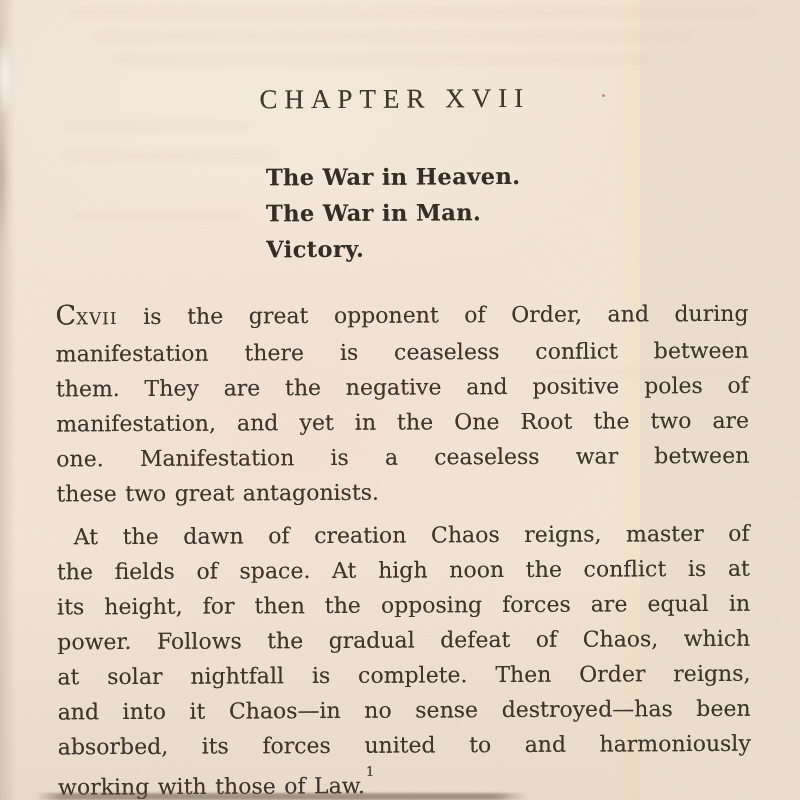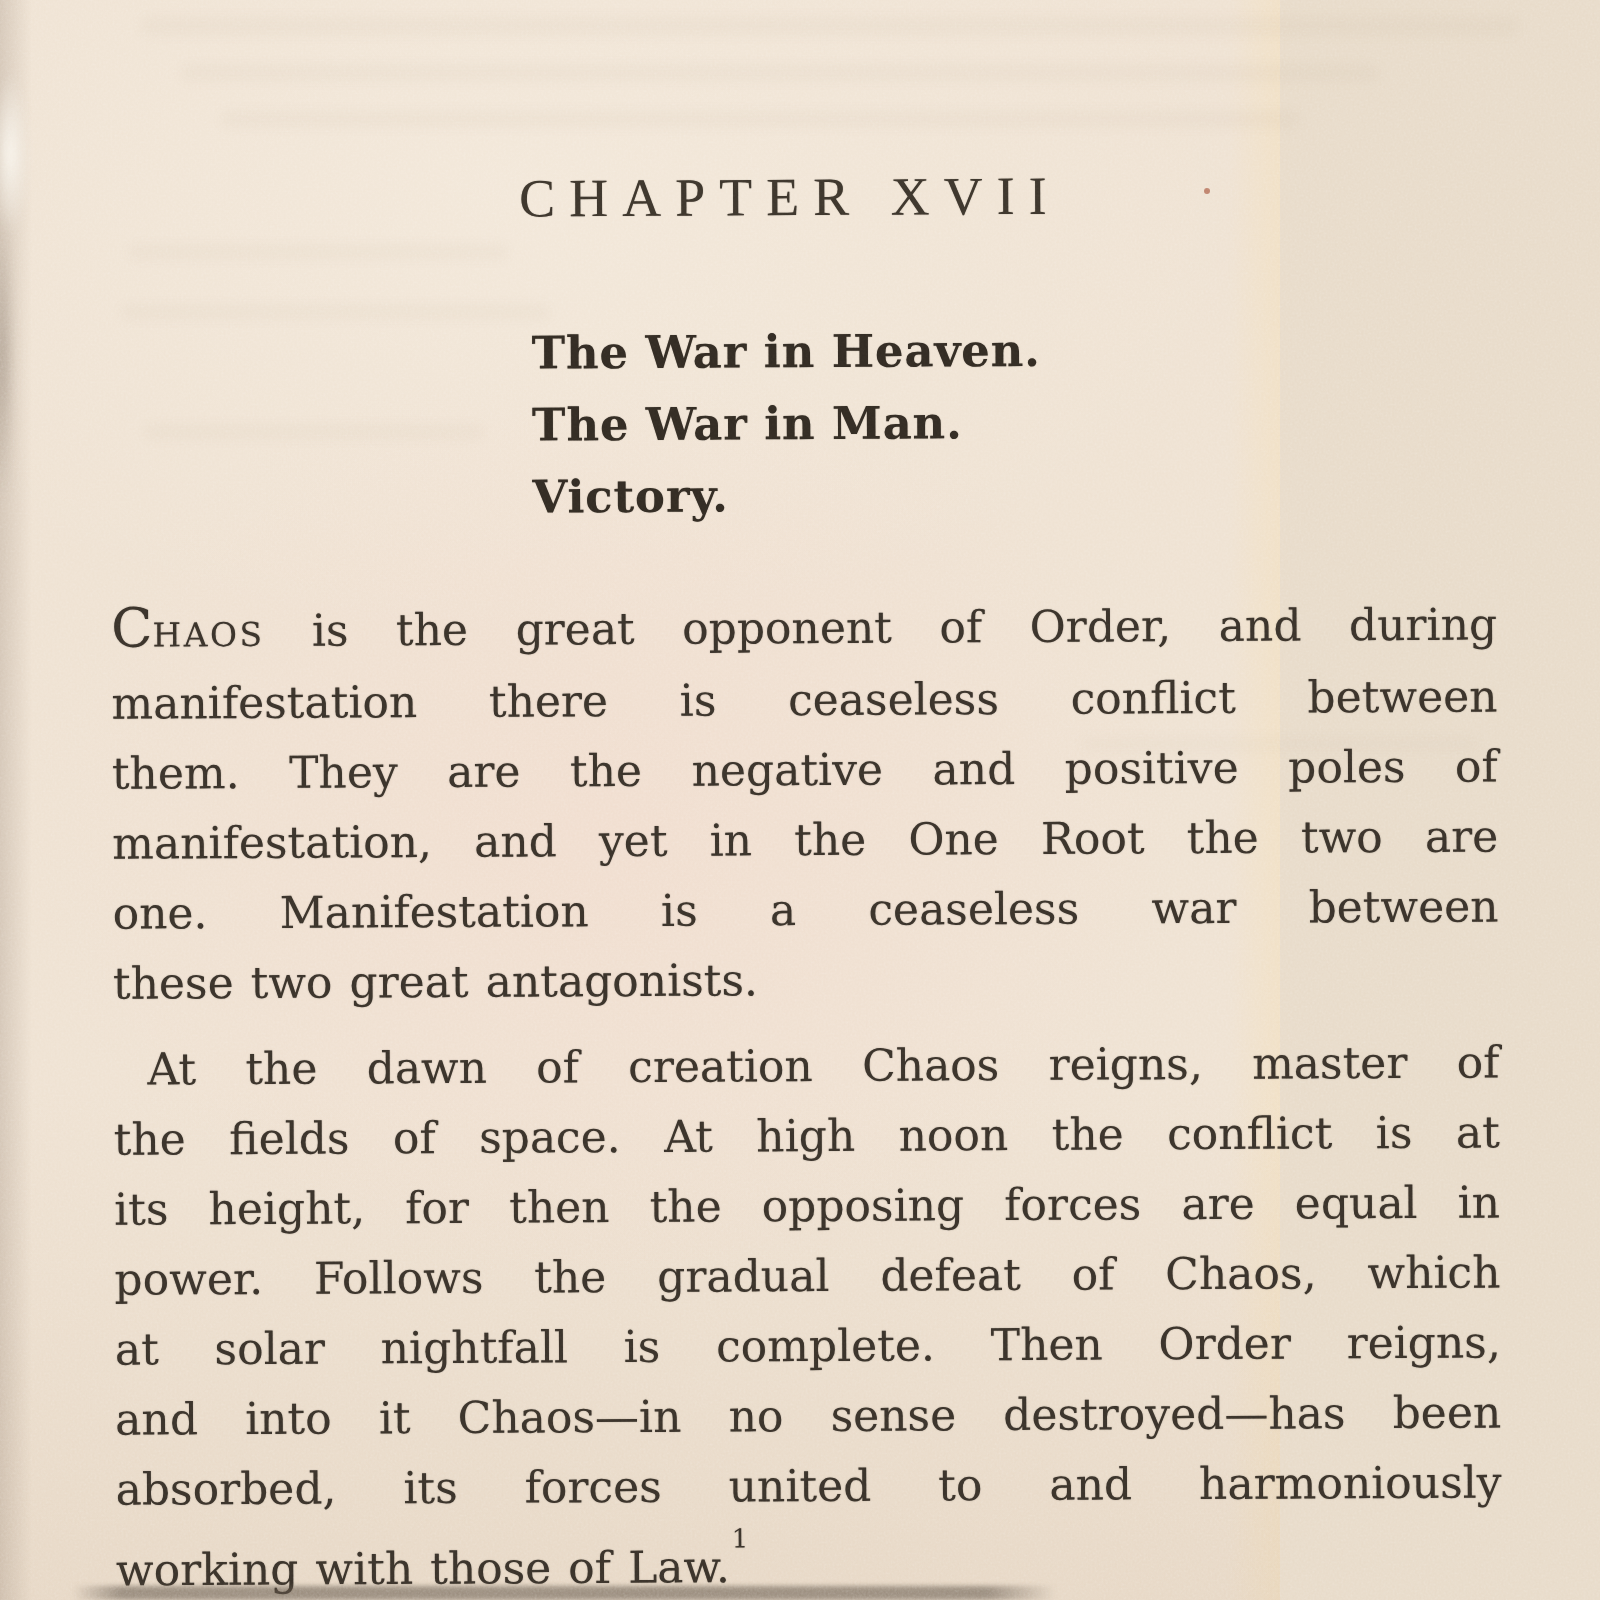"HAOS" span.lead-sc { text: HAOS -> XVII }
